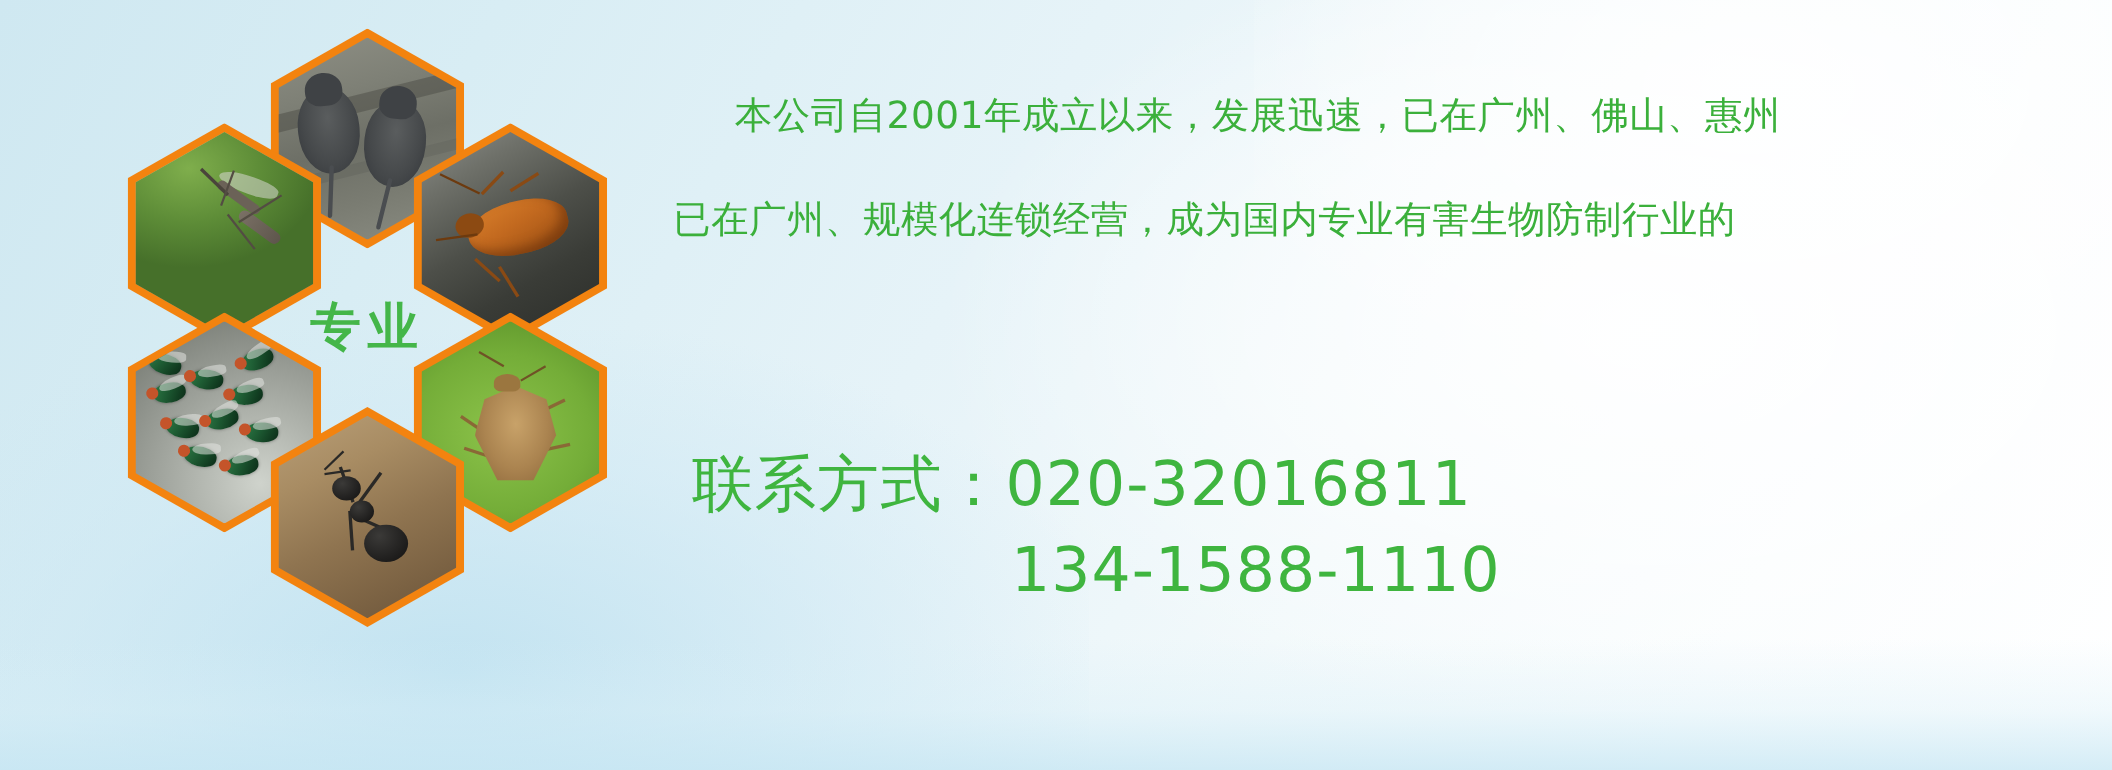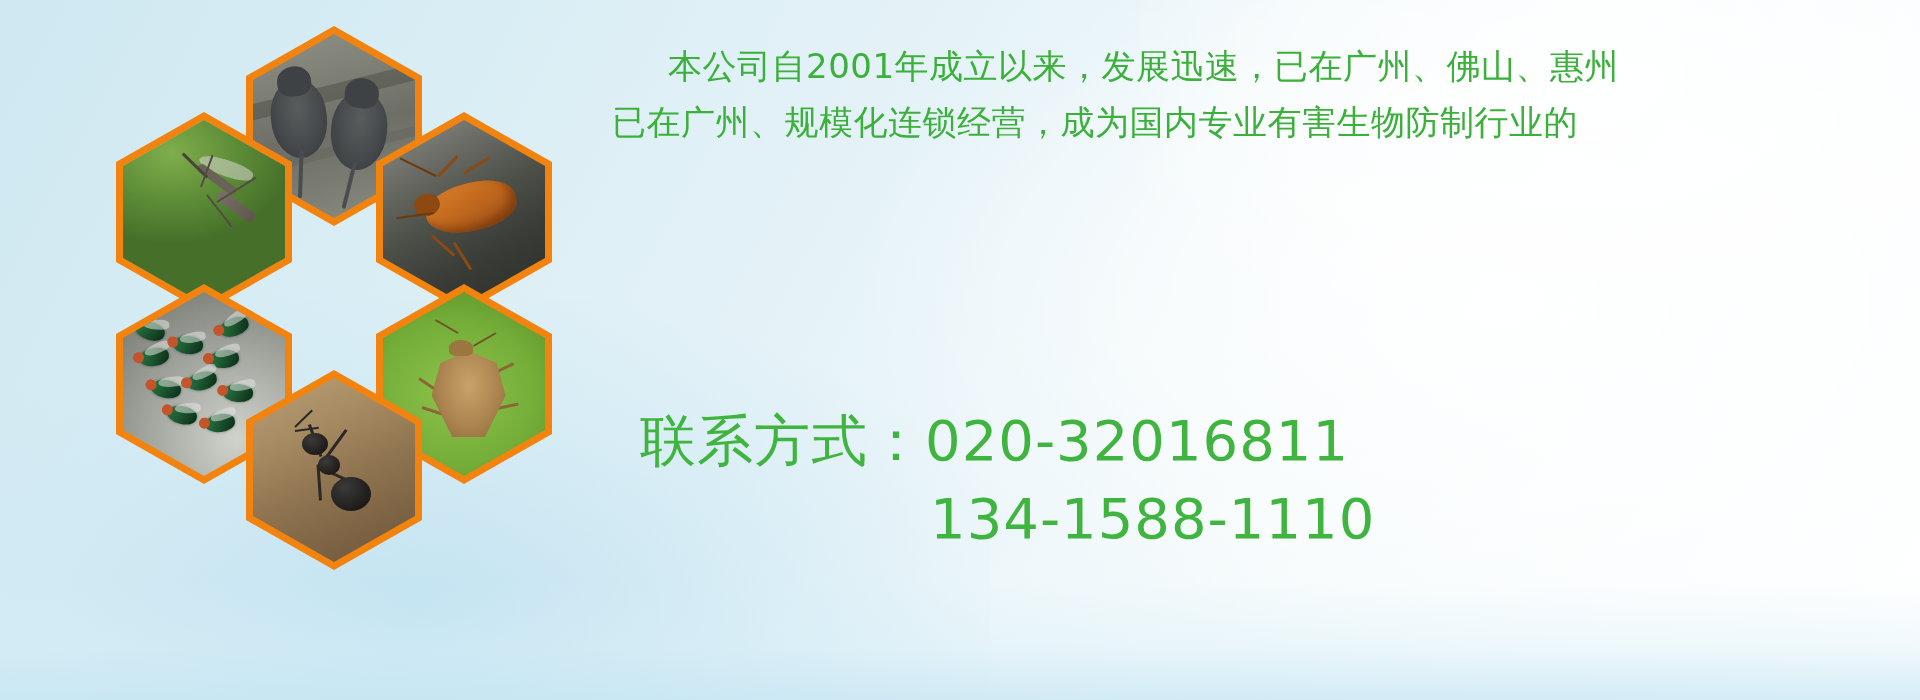"本公司自2001年成立以来，发展迅速，已在广州、佛山、惠州" #paragraph .line { margin-top: none -> 39px }
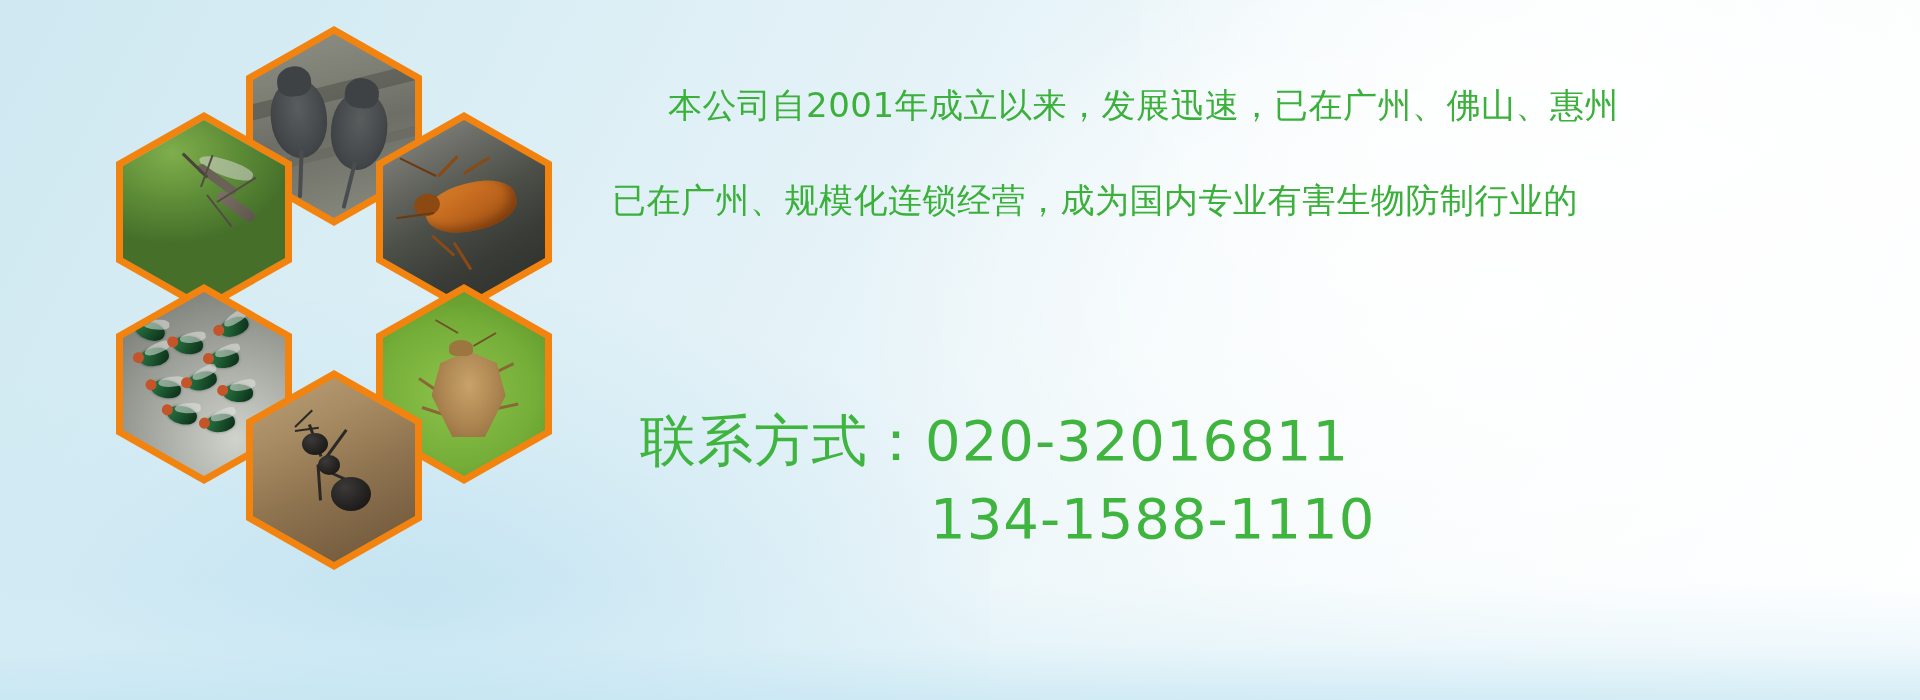"专业" div { html: none -> <div>专业</div> }
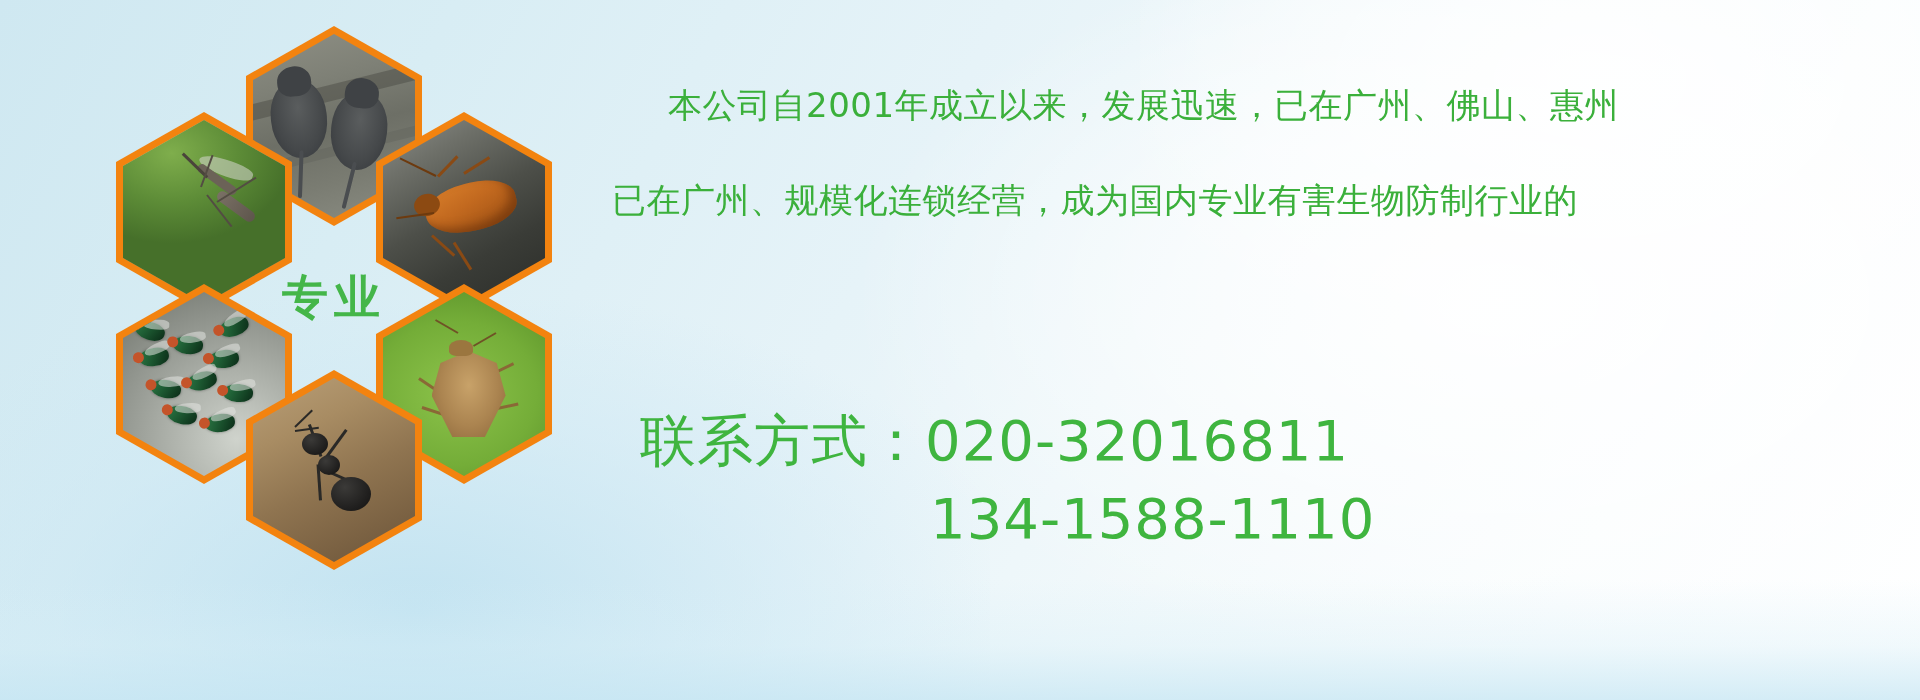"联系方式：020-32016811" #contact { left: 28px -> 17px }
